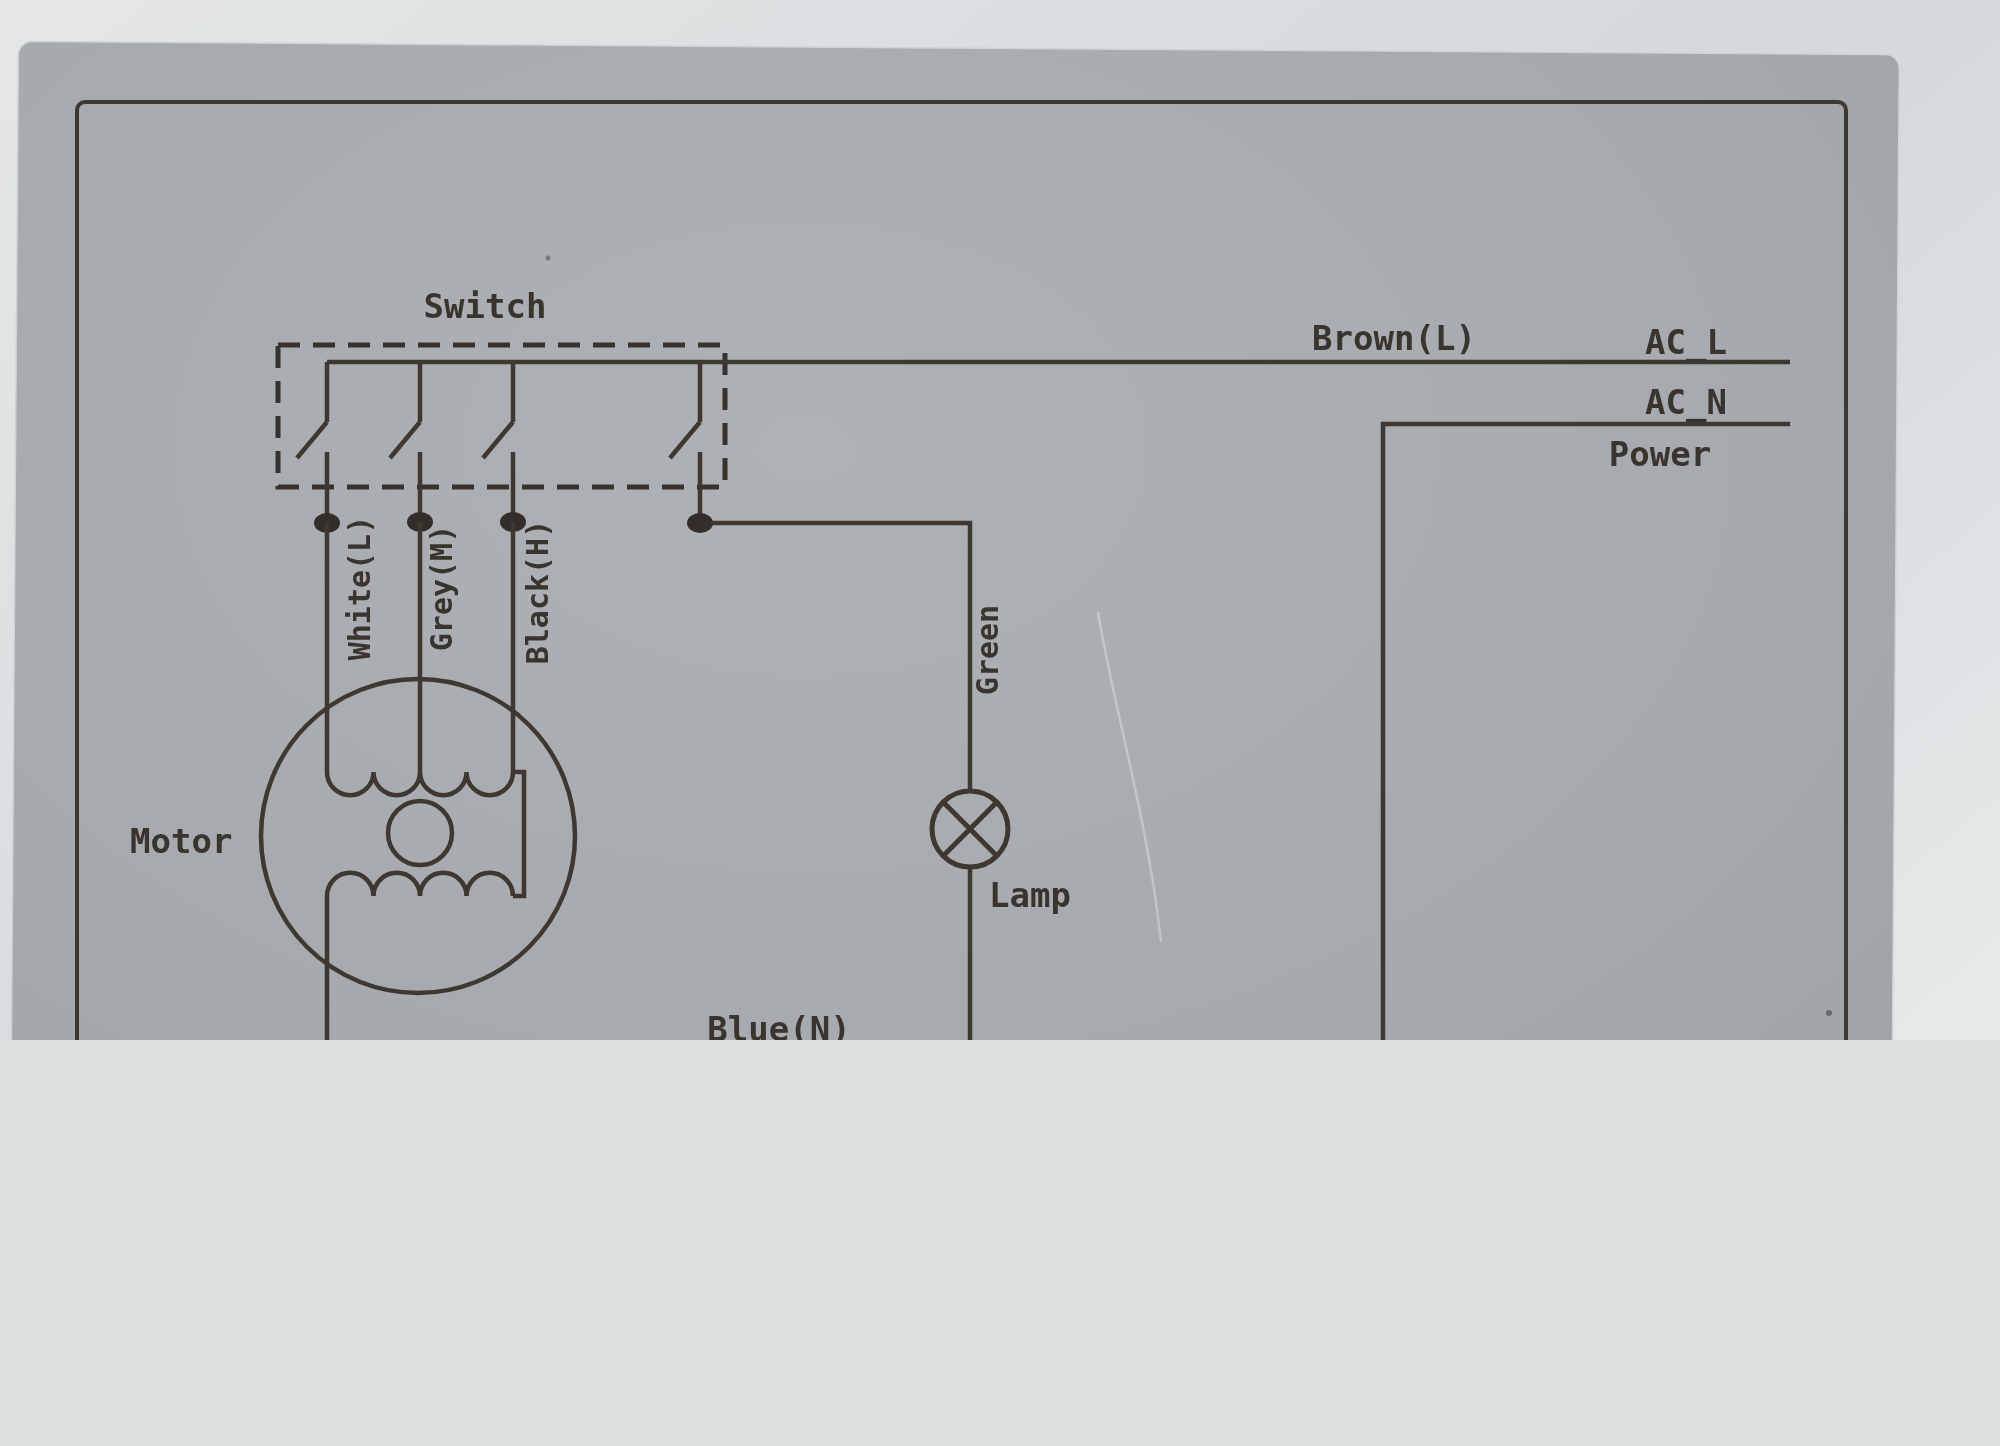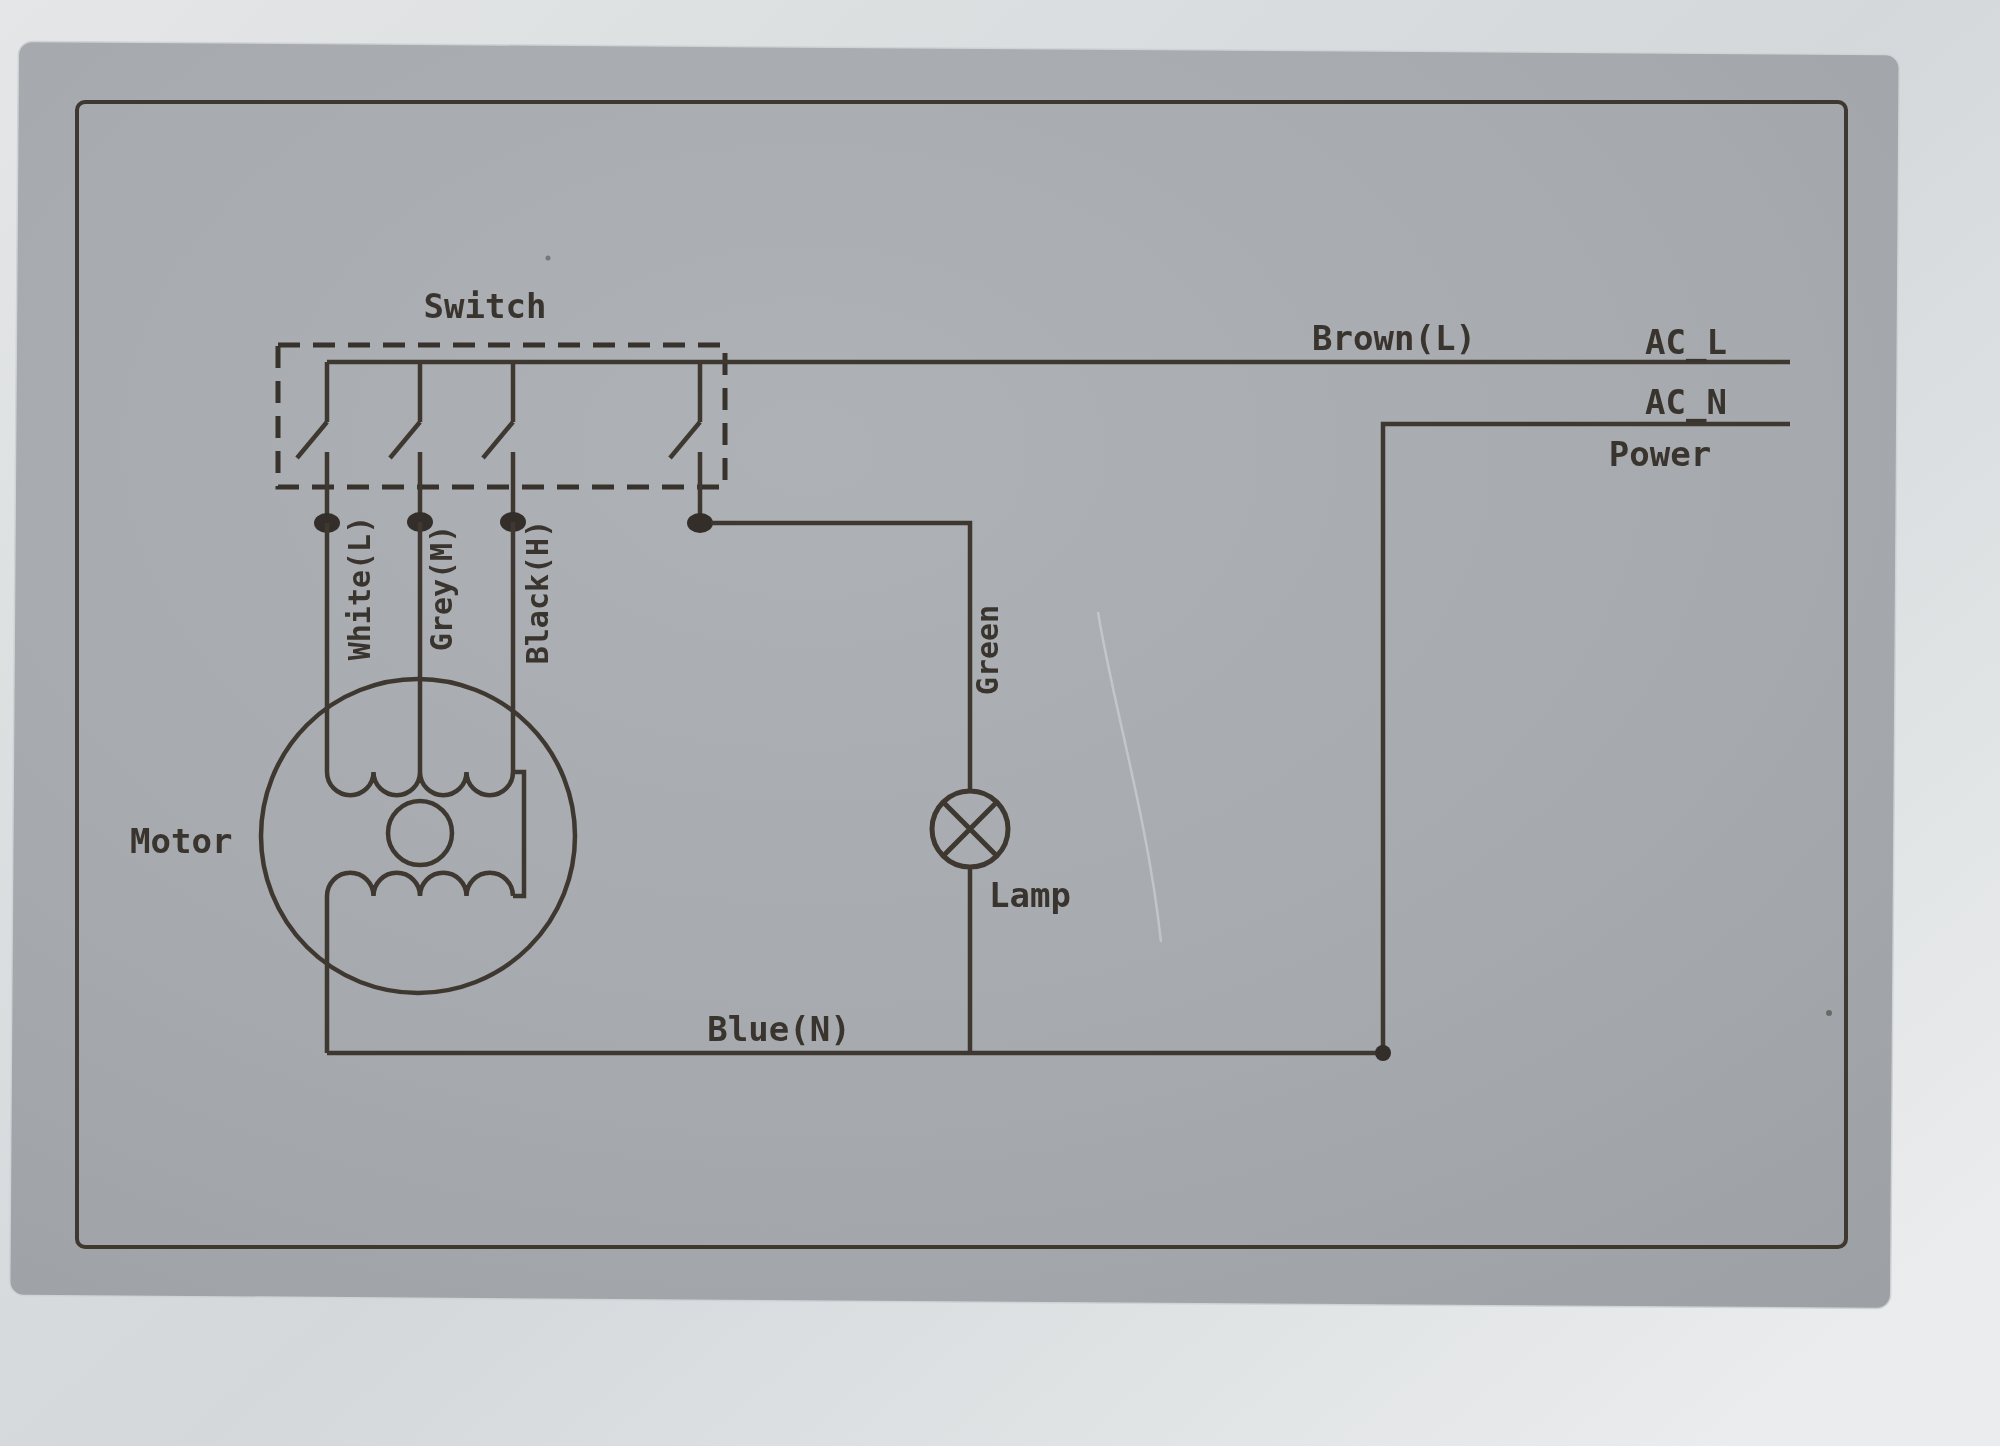"Switch" .scene { height: 1446px -> 1040px }
